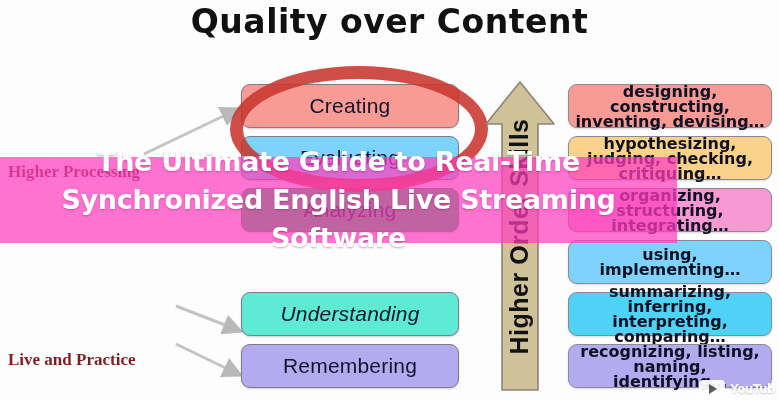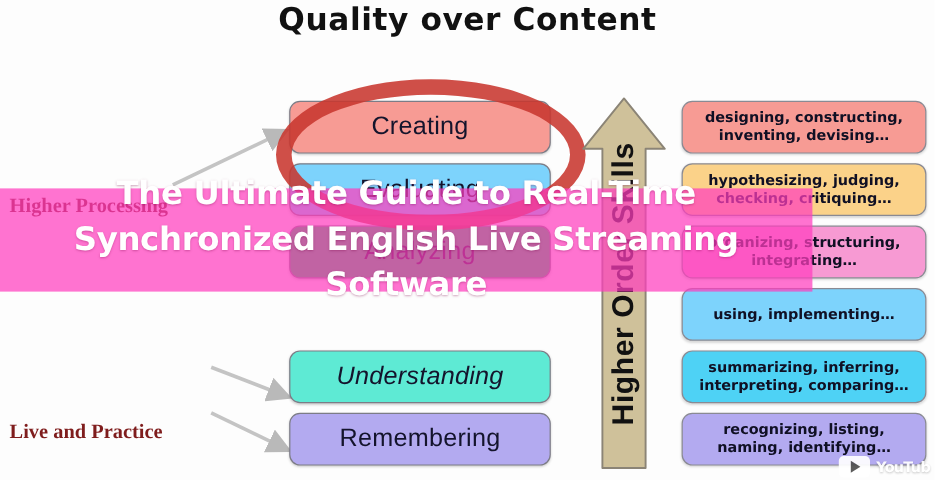"Quality over Content" #chart-title { font-size: 26px -> 33px }
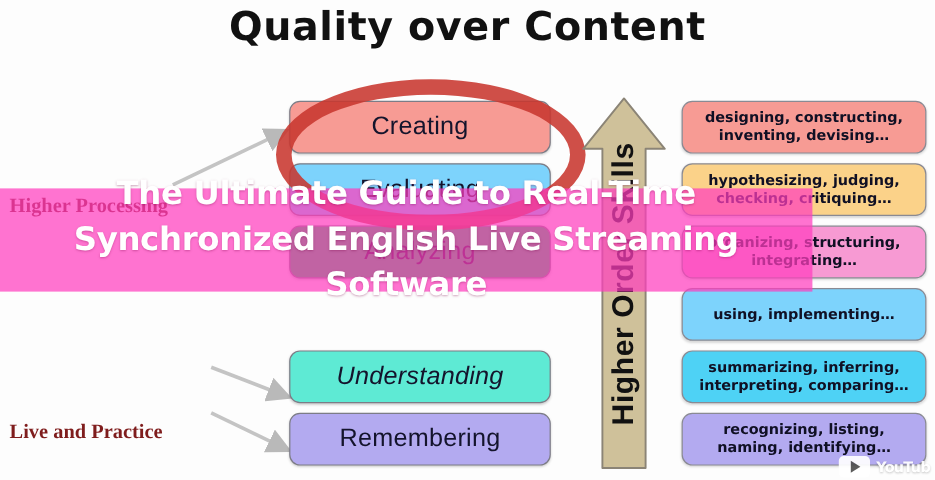"designing, constructing, inventing," .desc { font-size: 12px -> 16px }
